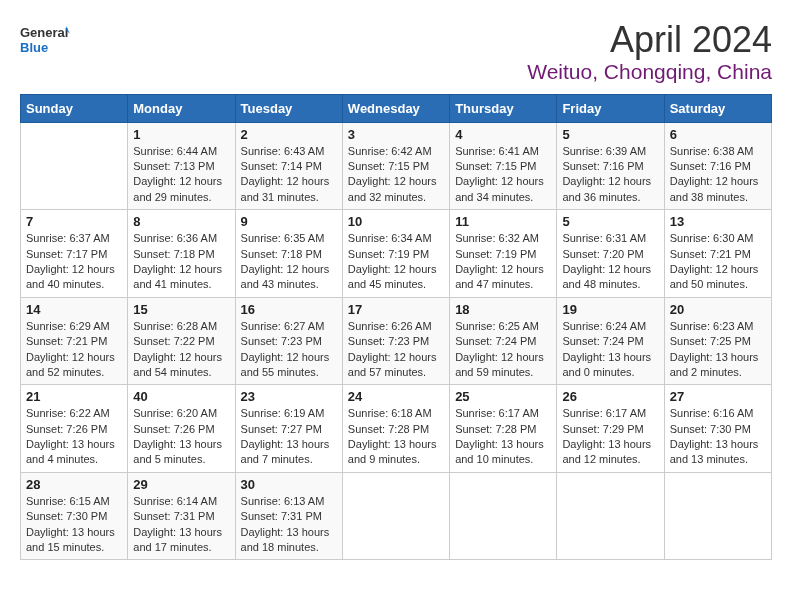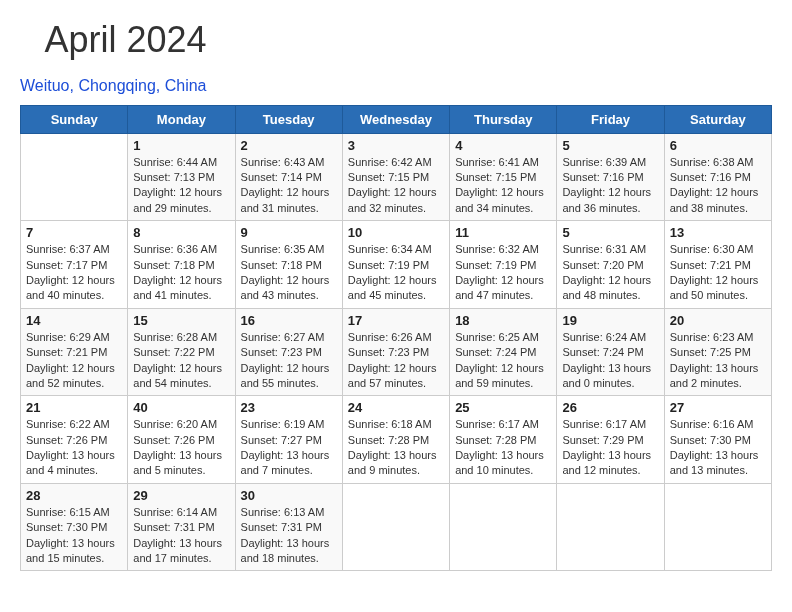"General" div.logo { html: none -> <div> <svg> <text>General</text> <text>Blue</text> <polygon></polygon> </svg> </div> }
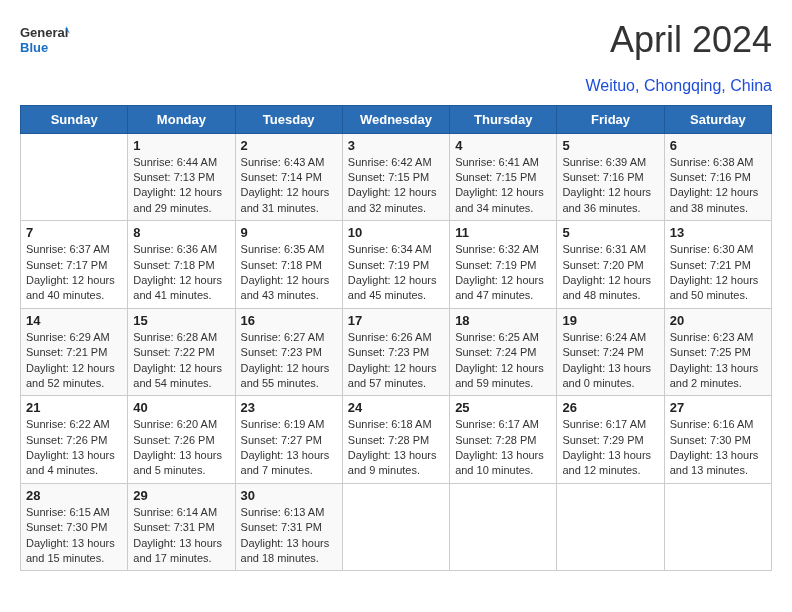"Weituo, Chongqing, China" .location { color: #1d4ed8 -> #701a75; font-size: 16px -> 21px; margin-top: 17px -> none }
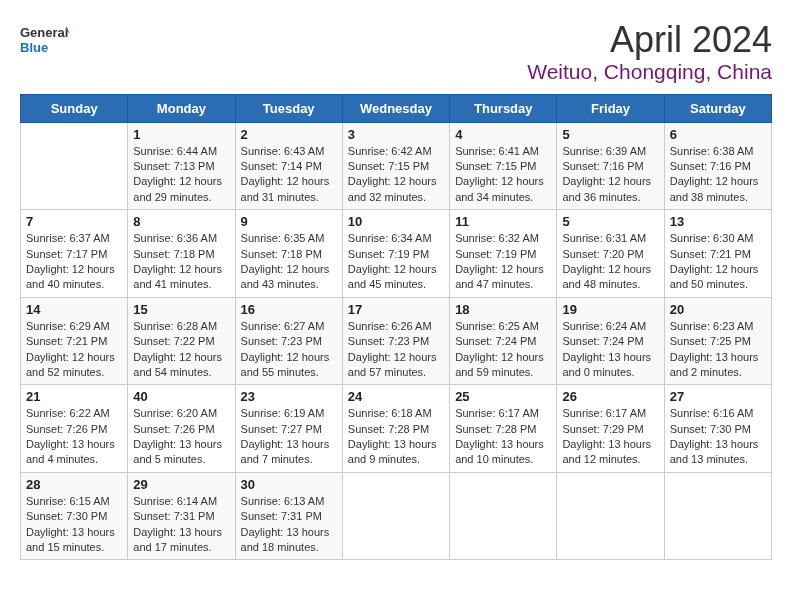"Sunday" thead tr th { text-align: center -> left }
